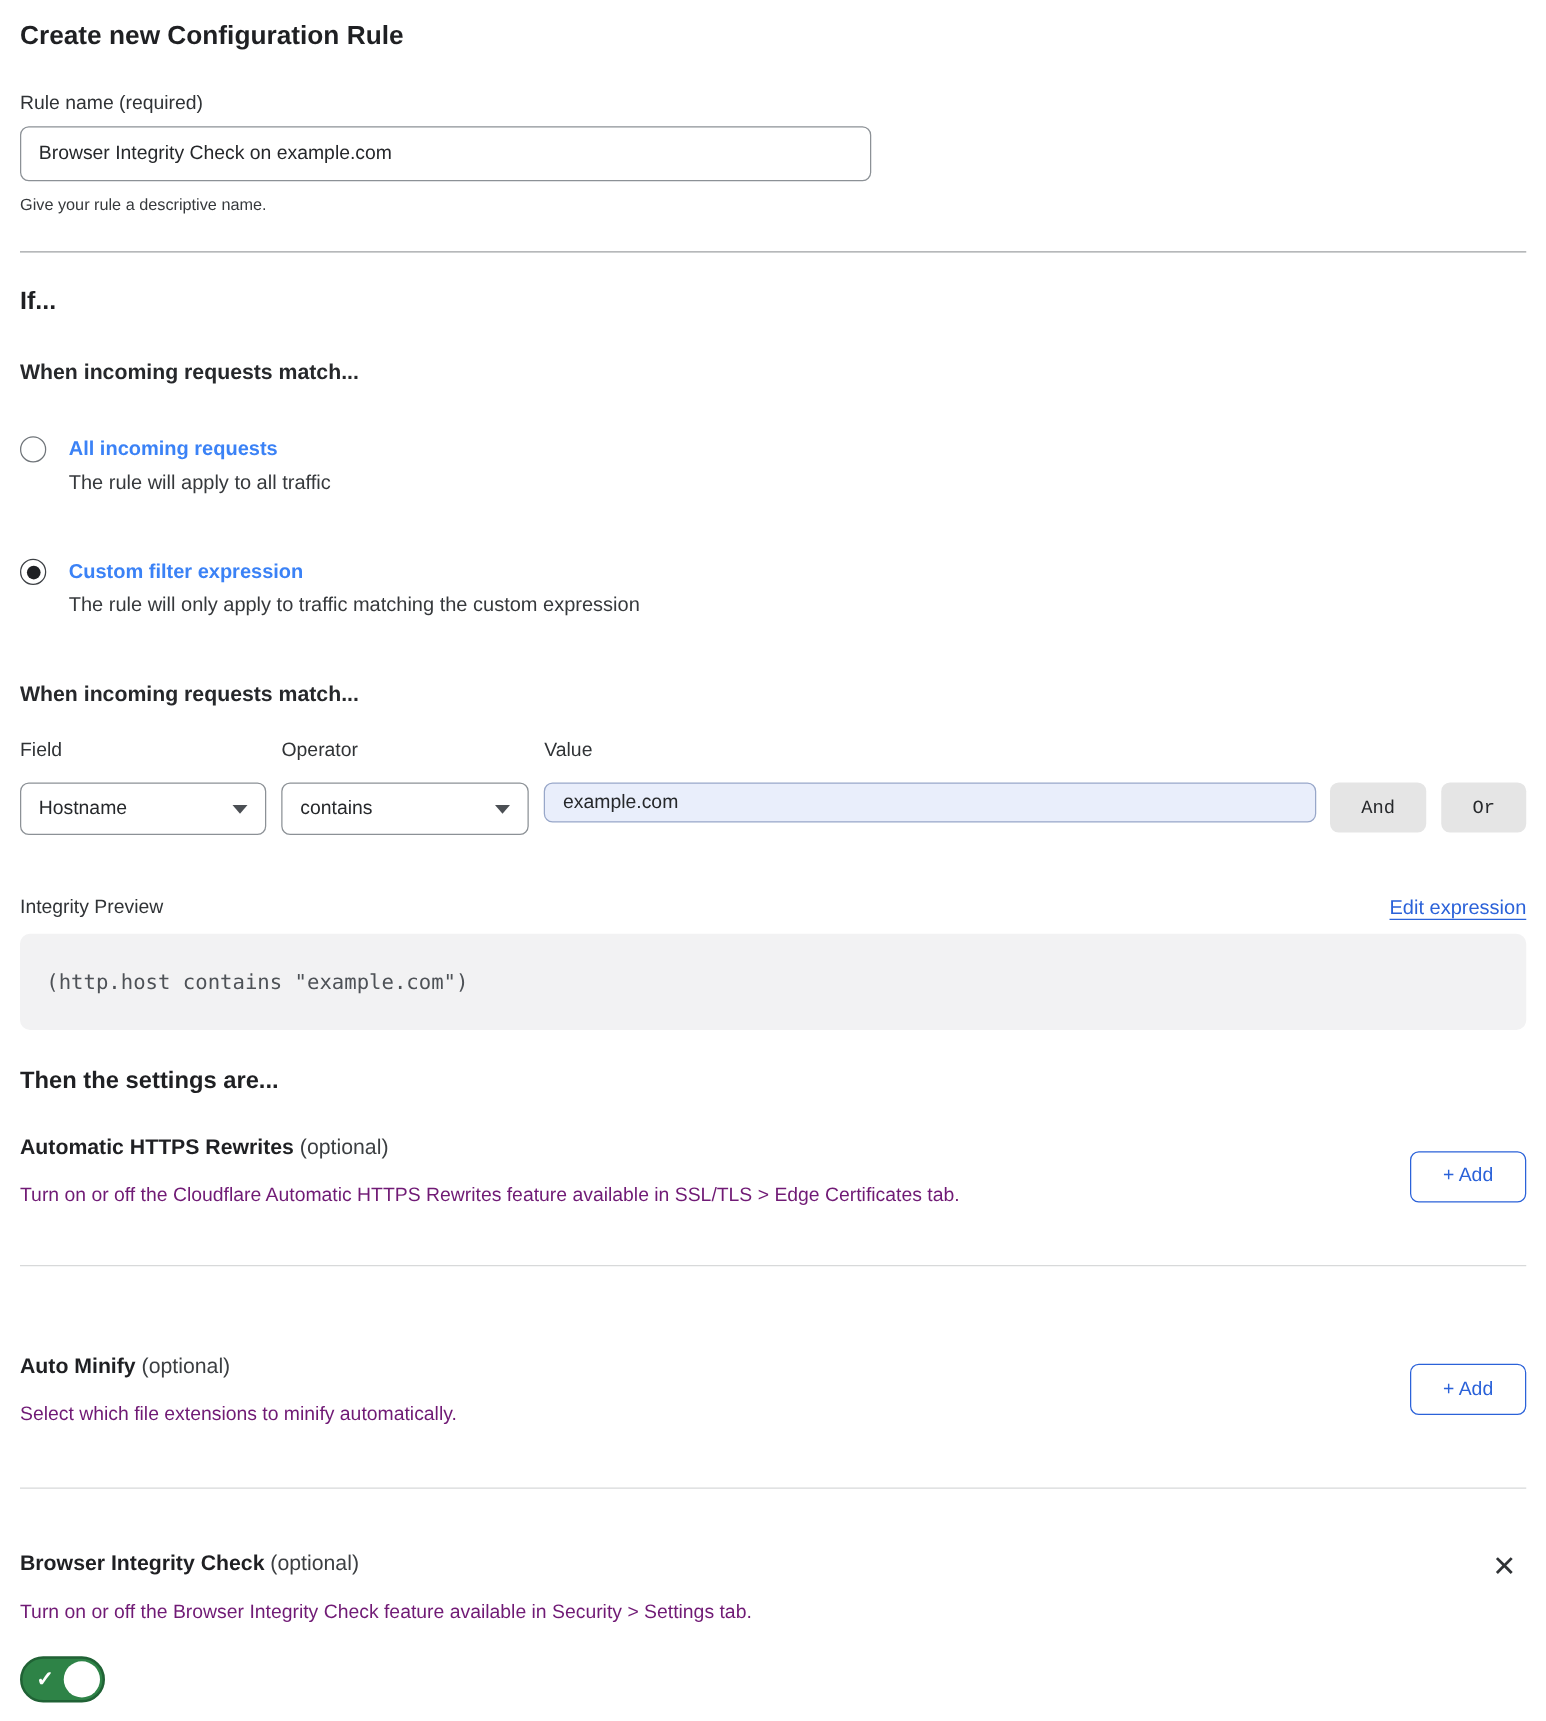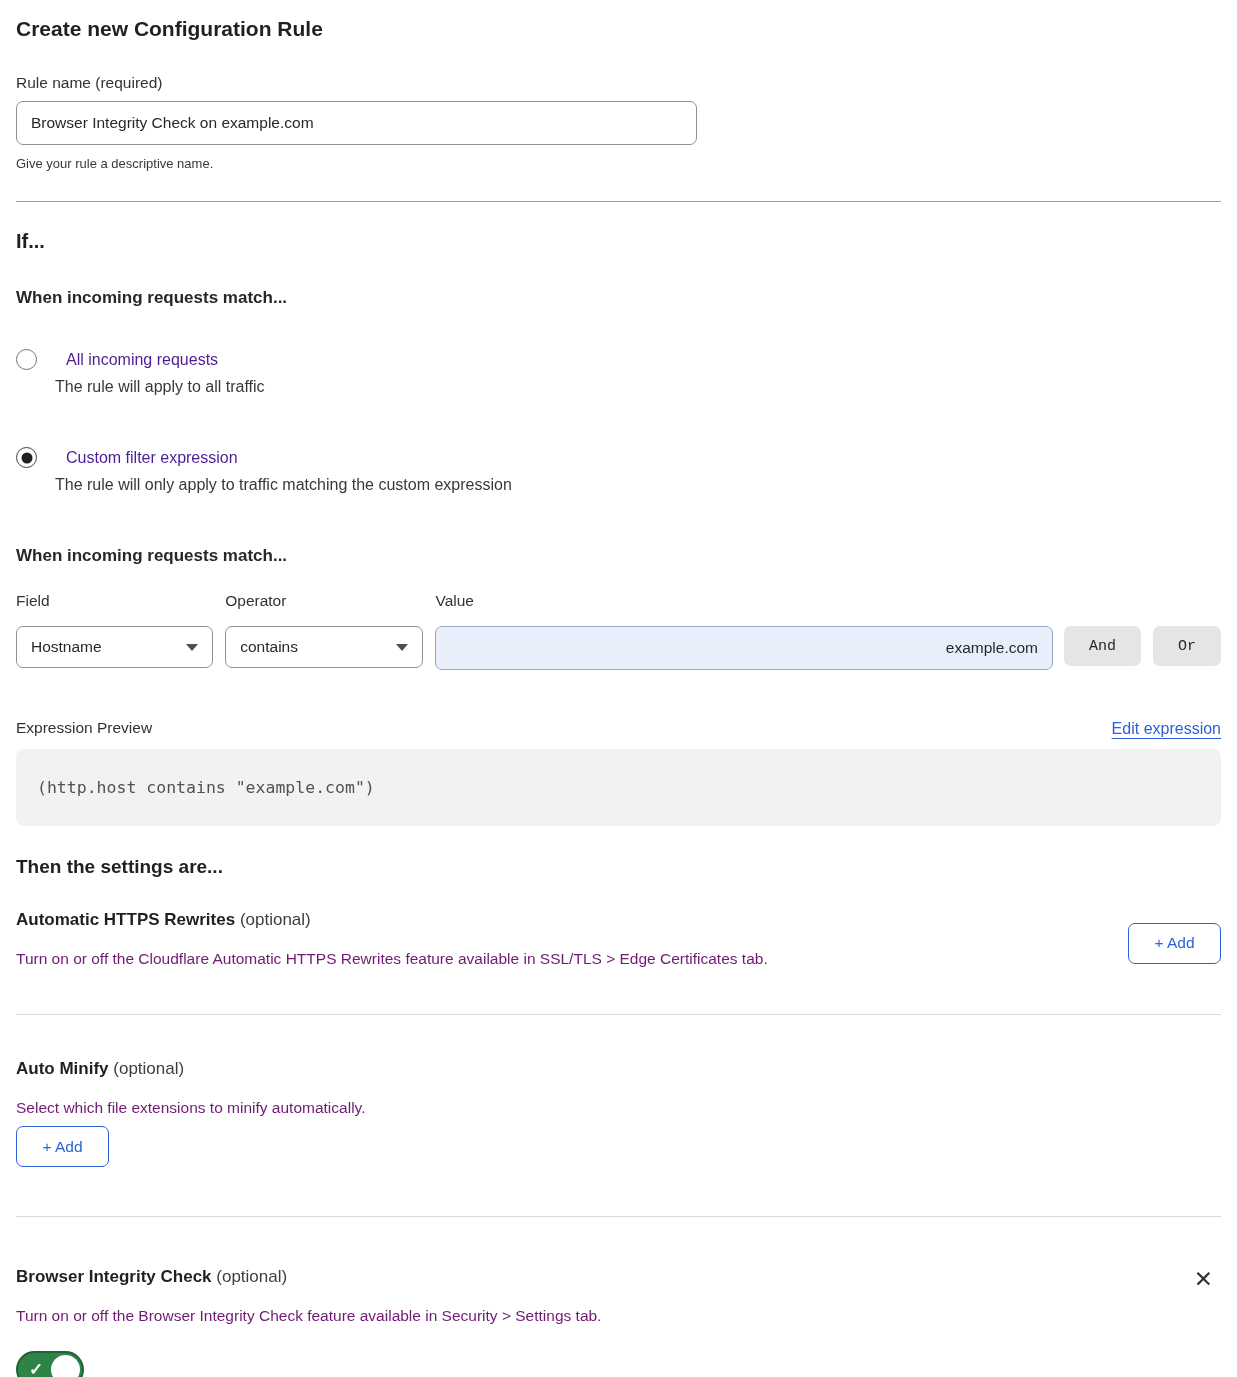"All incoming requests" .radio-texts .radio-label { color: #4c1d95 -> #3b82f6; font-weight: 400 -> 700; margin-left: 11px -> none }
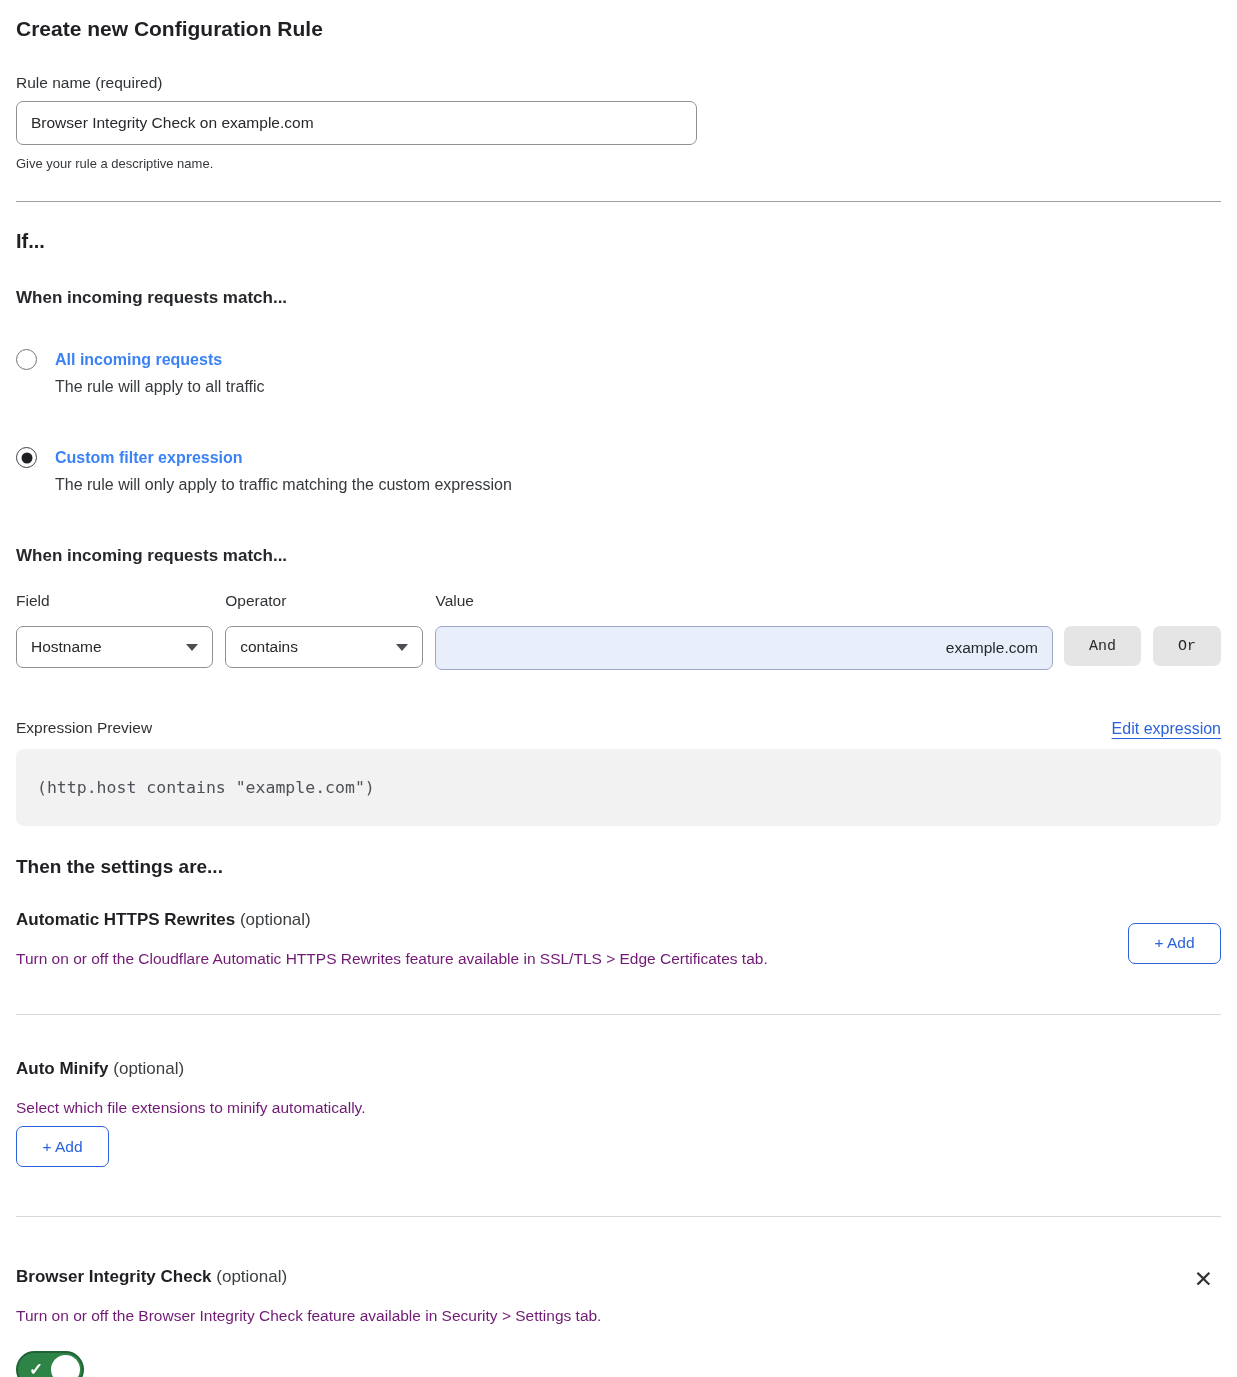"example.com" .value-input { height: 44px -> 32px; text-align: right -> none }
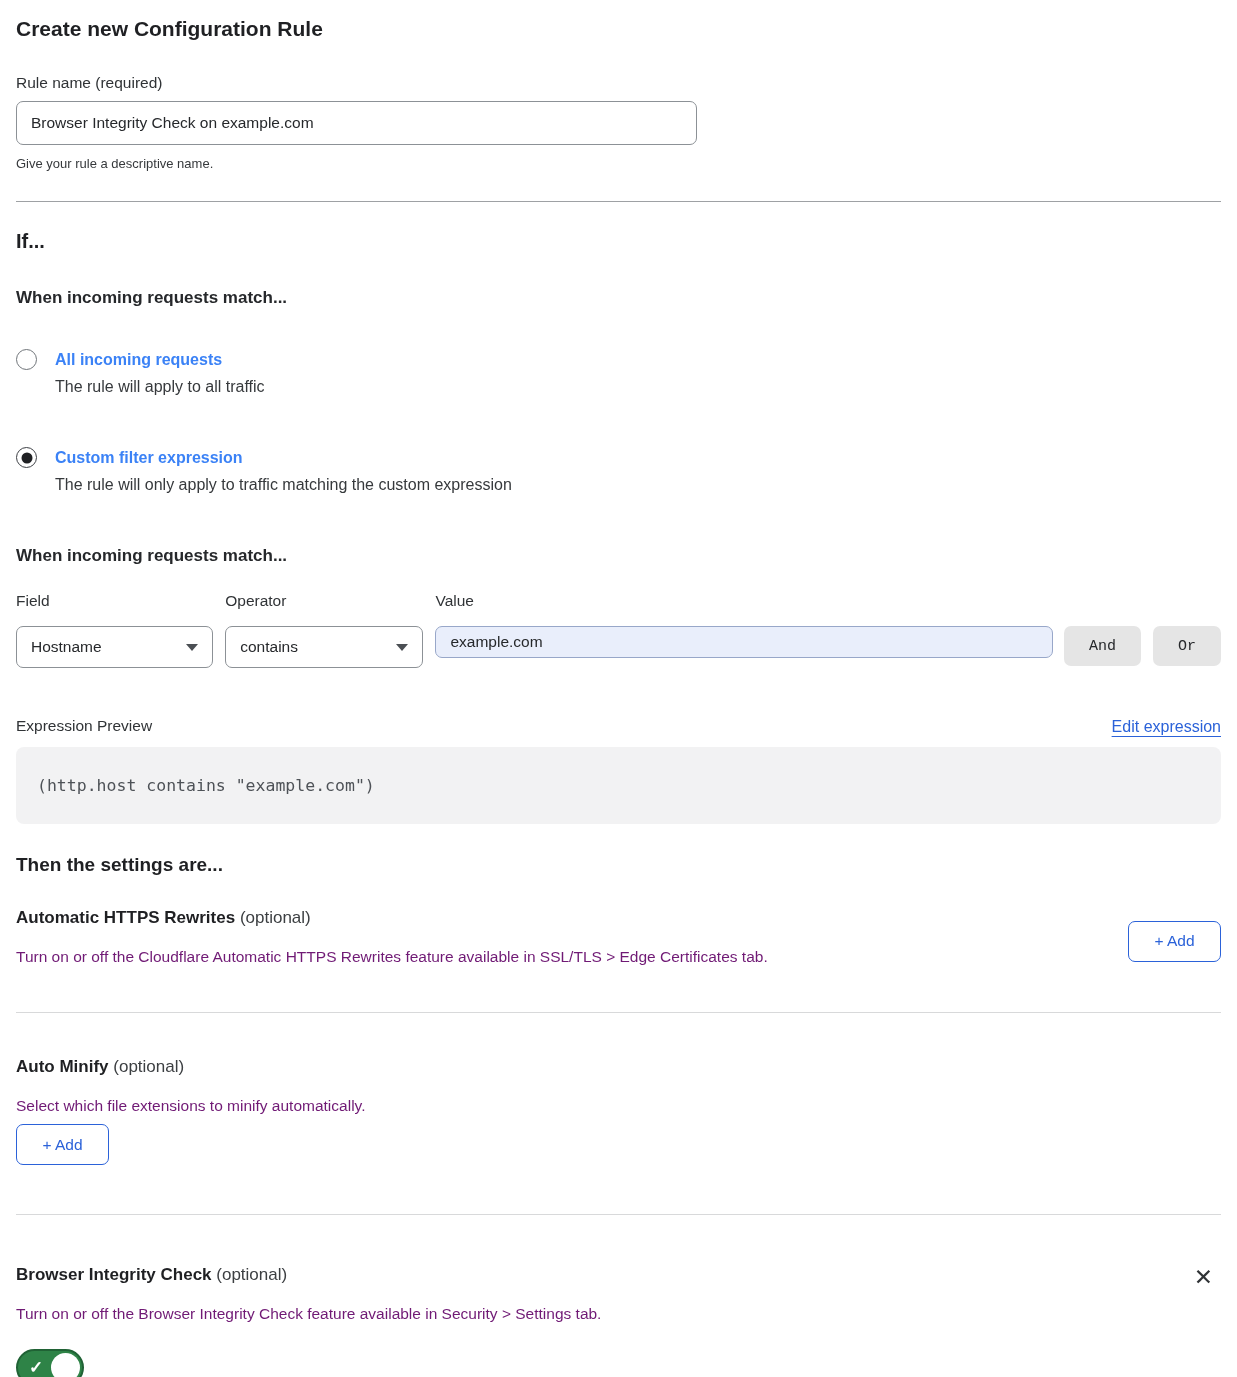"Expression Preview" span.expr-label { text: Expression -> Integrity }
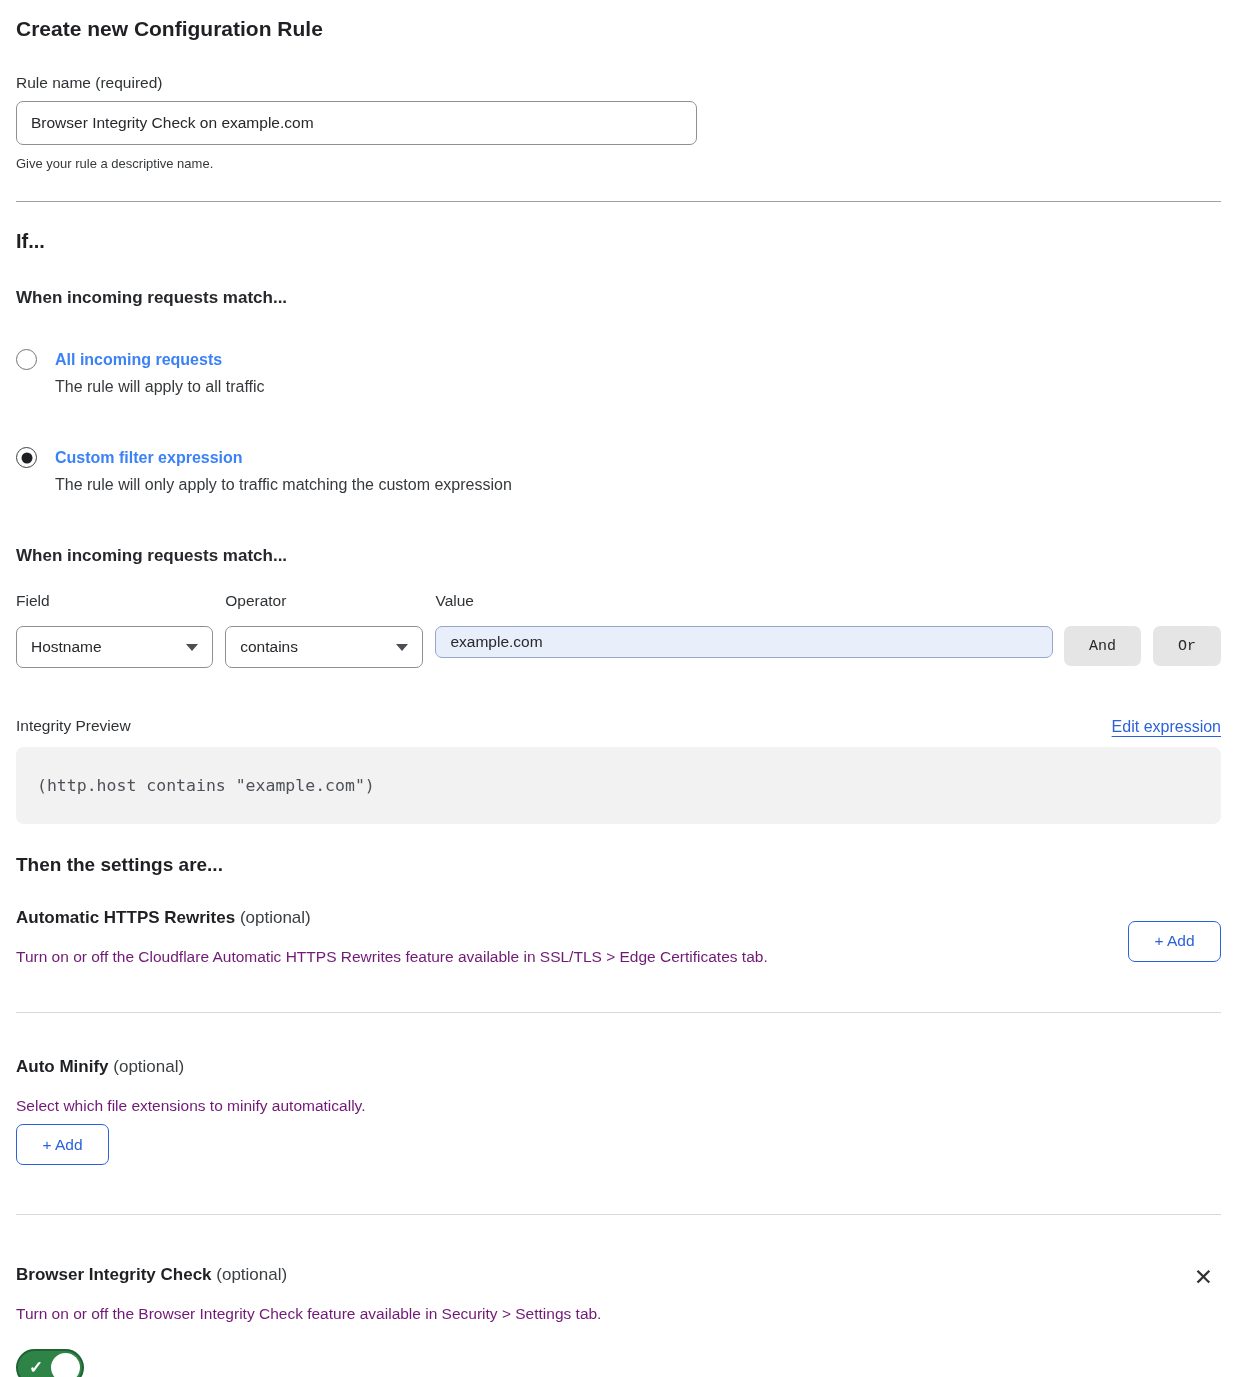"Auto Minify (optional)" .setting-2 { flex-direction: column -> none; margin-top: 43px -> 69px }
